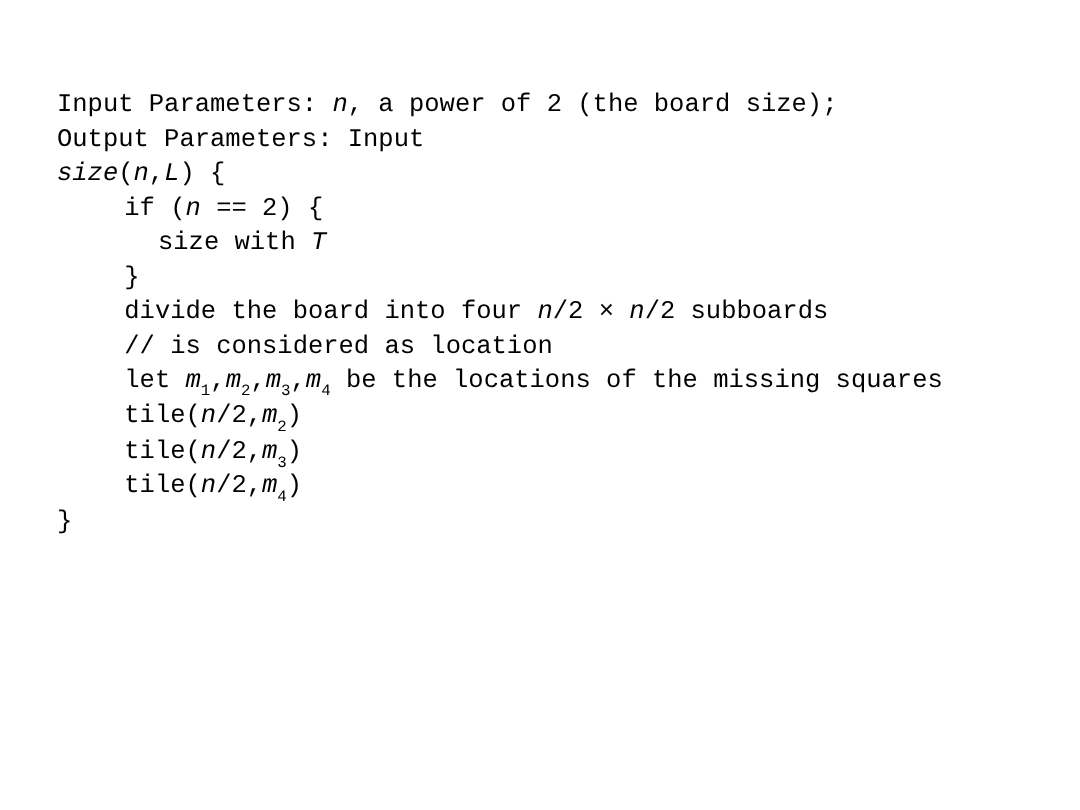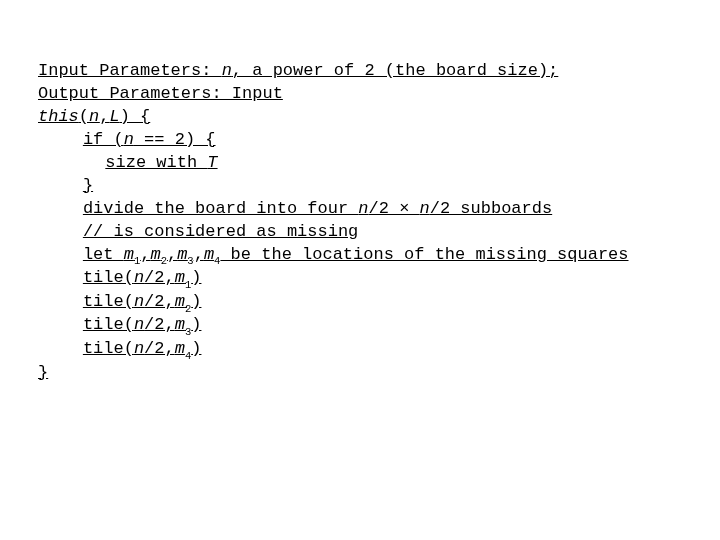"Input Parameters: n, a power" .page { text-decoration: underline -> none }
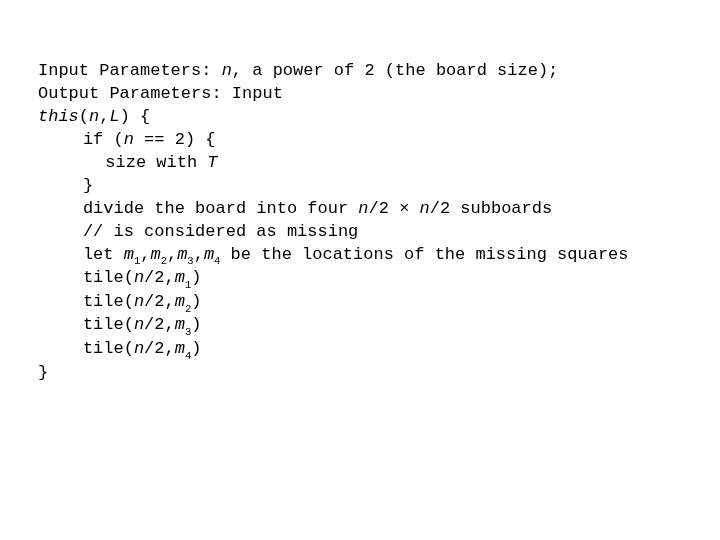"this" span.it { text: this -> size }
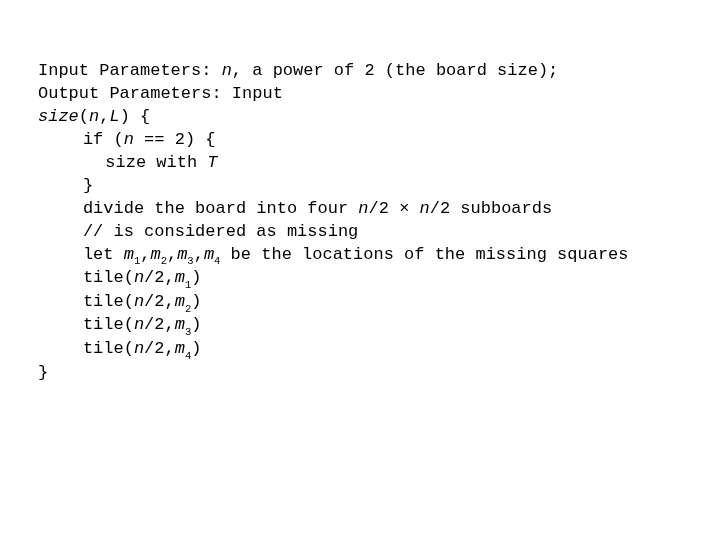"// is considered as missing" span { text: missing -> location }
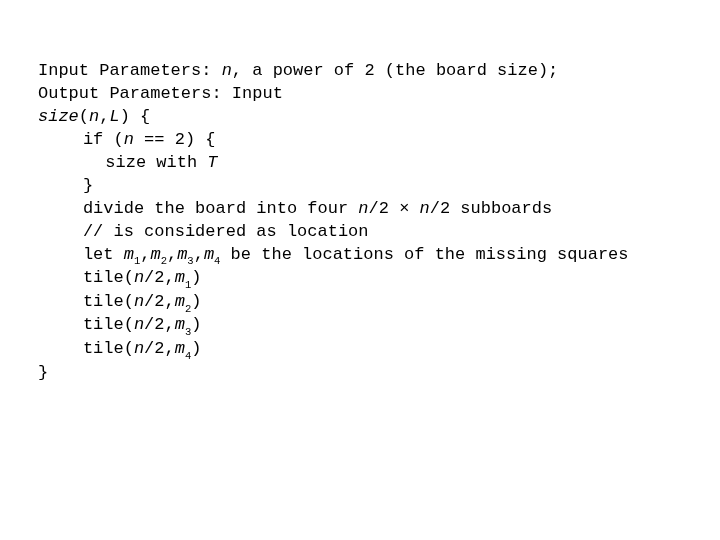"tile(n/2,m1)" span.line { html: <span><span>tile(</span><span>n</span><span>/2,</span><span>m</span><span>1</span><span>)</span></span> -> none }
